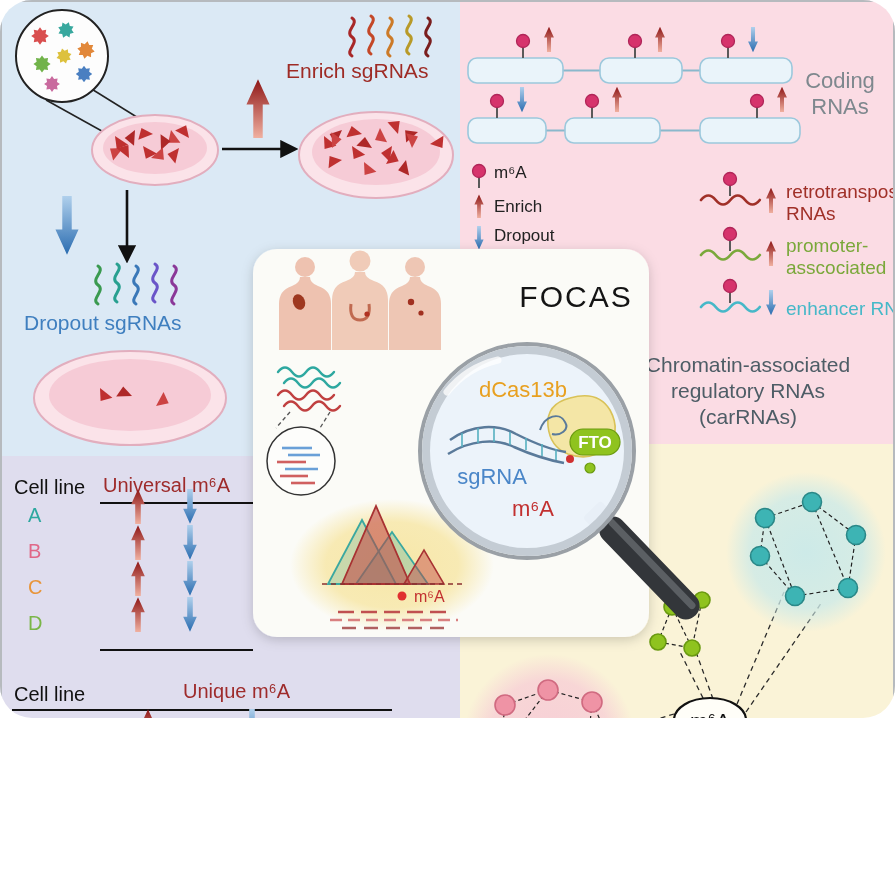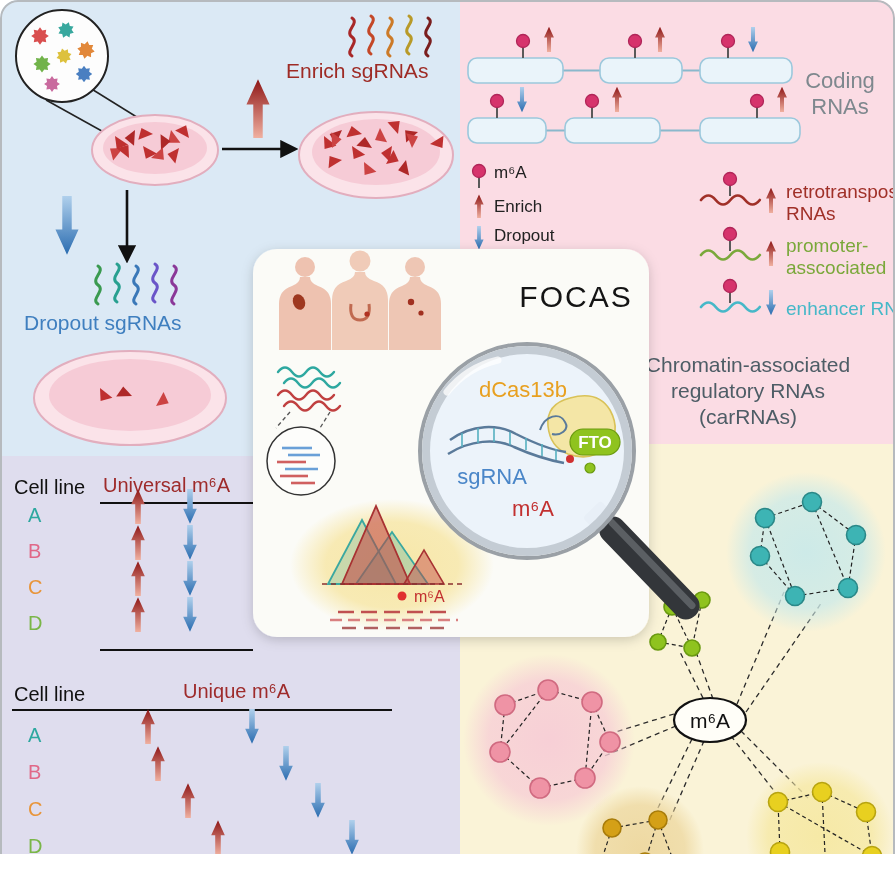"Enrich sgRNAs" .canvas { border-radius: none -> 32px; height: 854px -> 718px }
